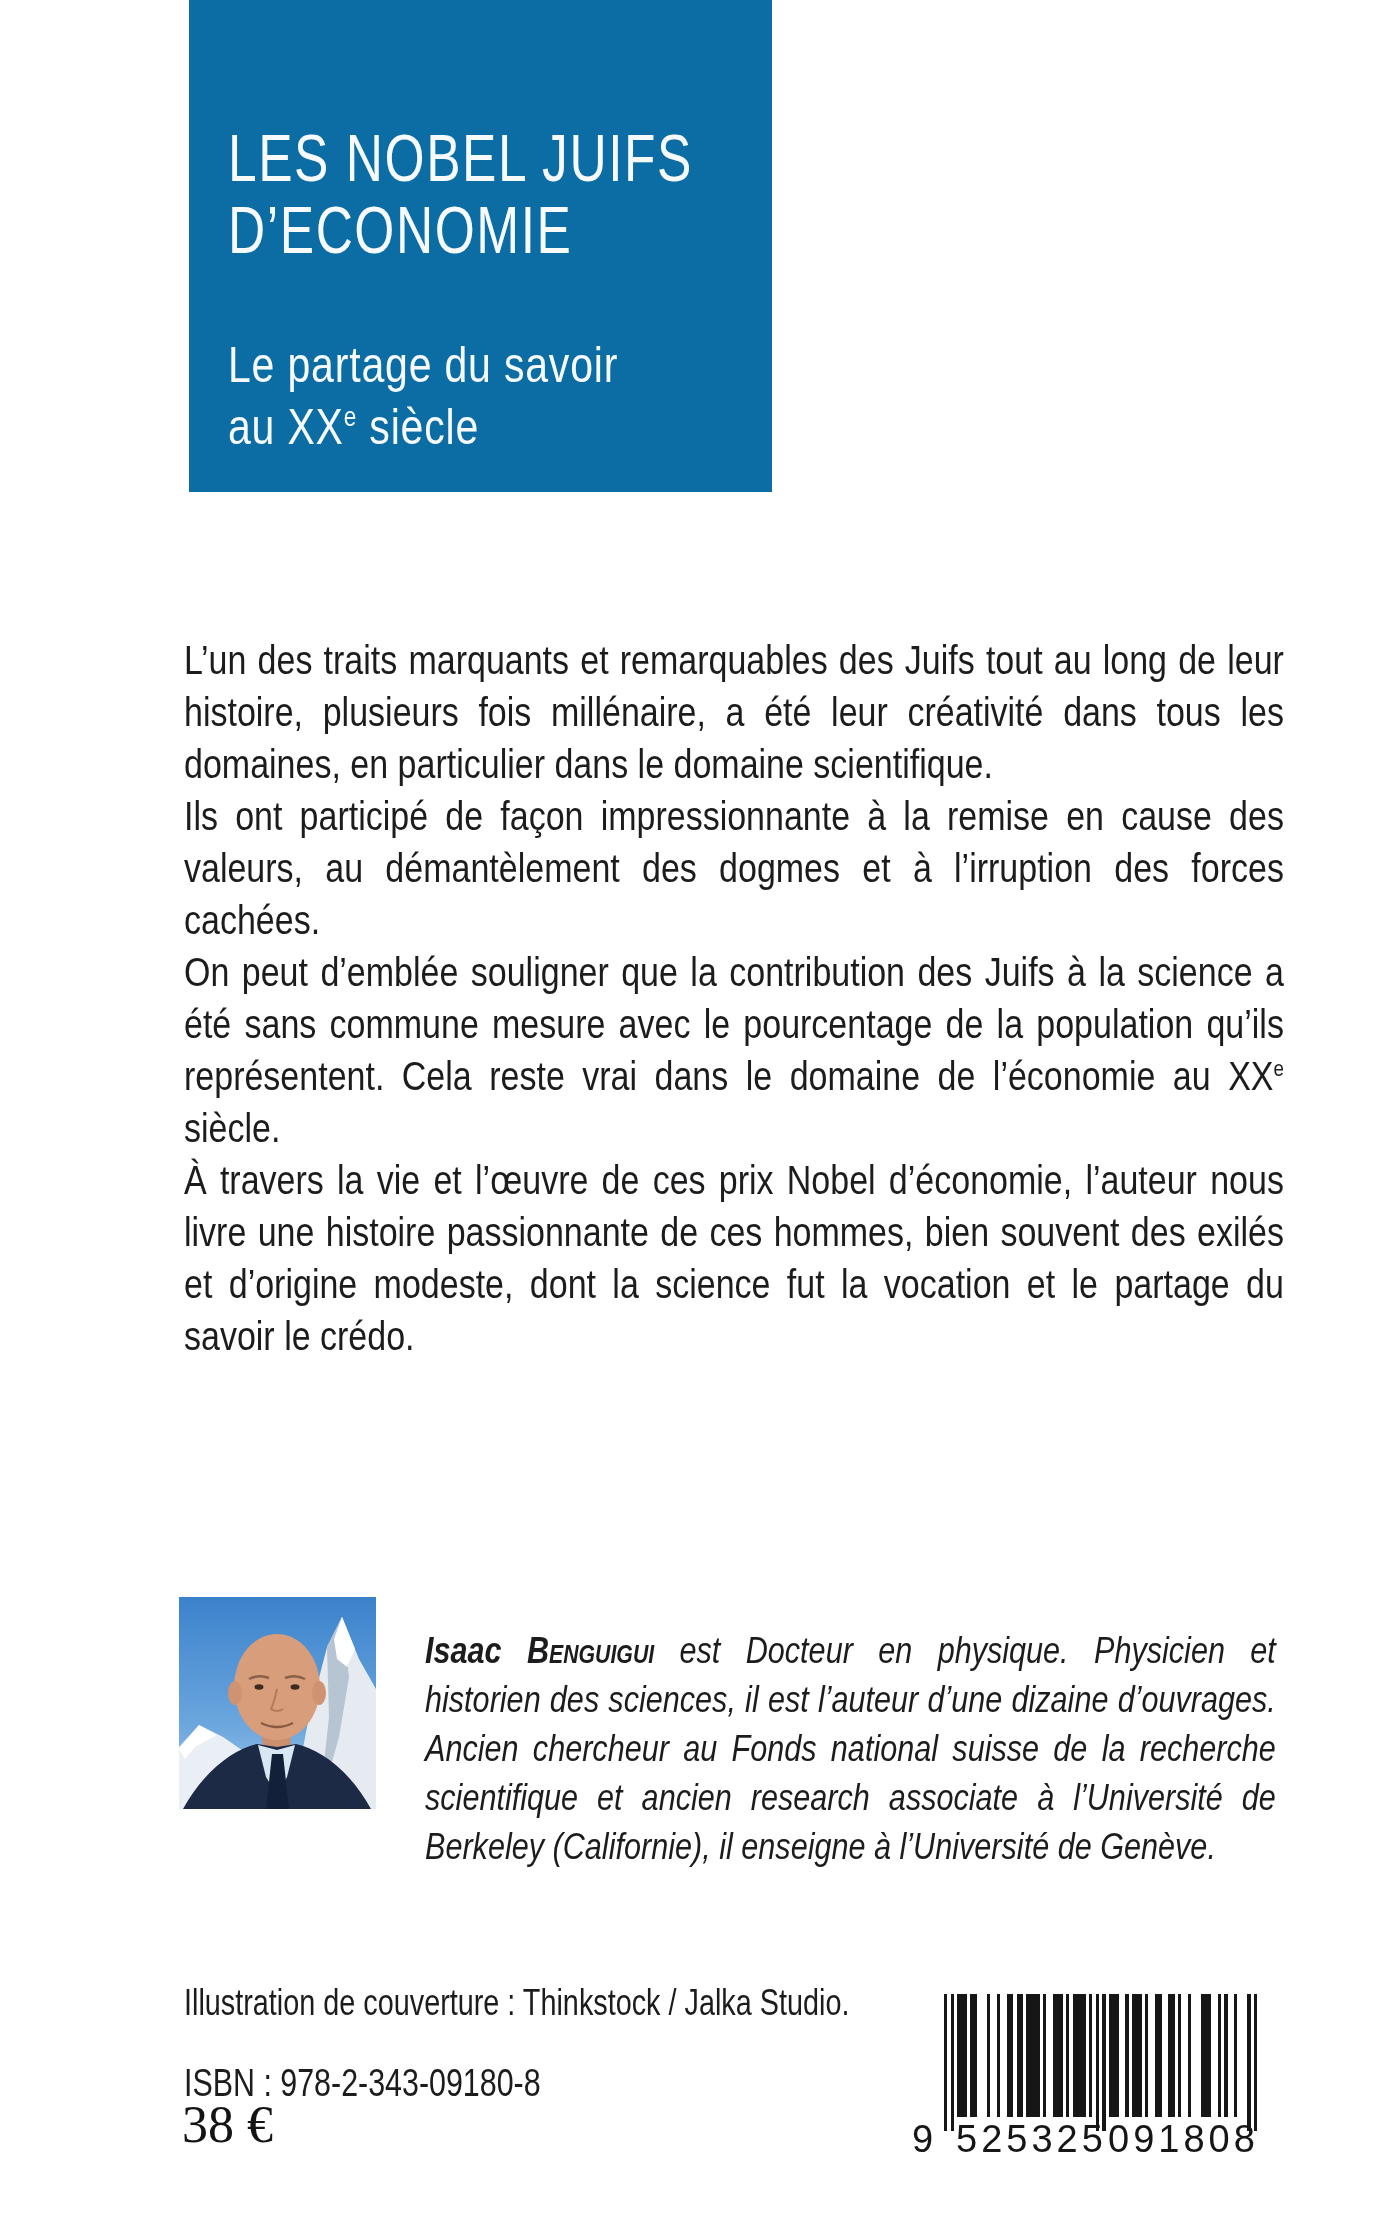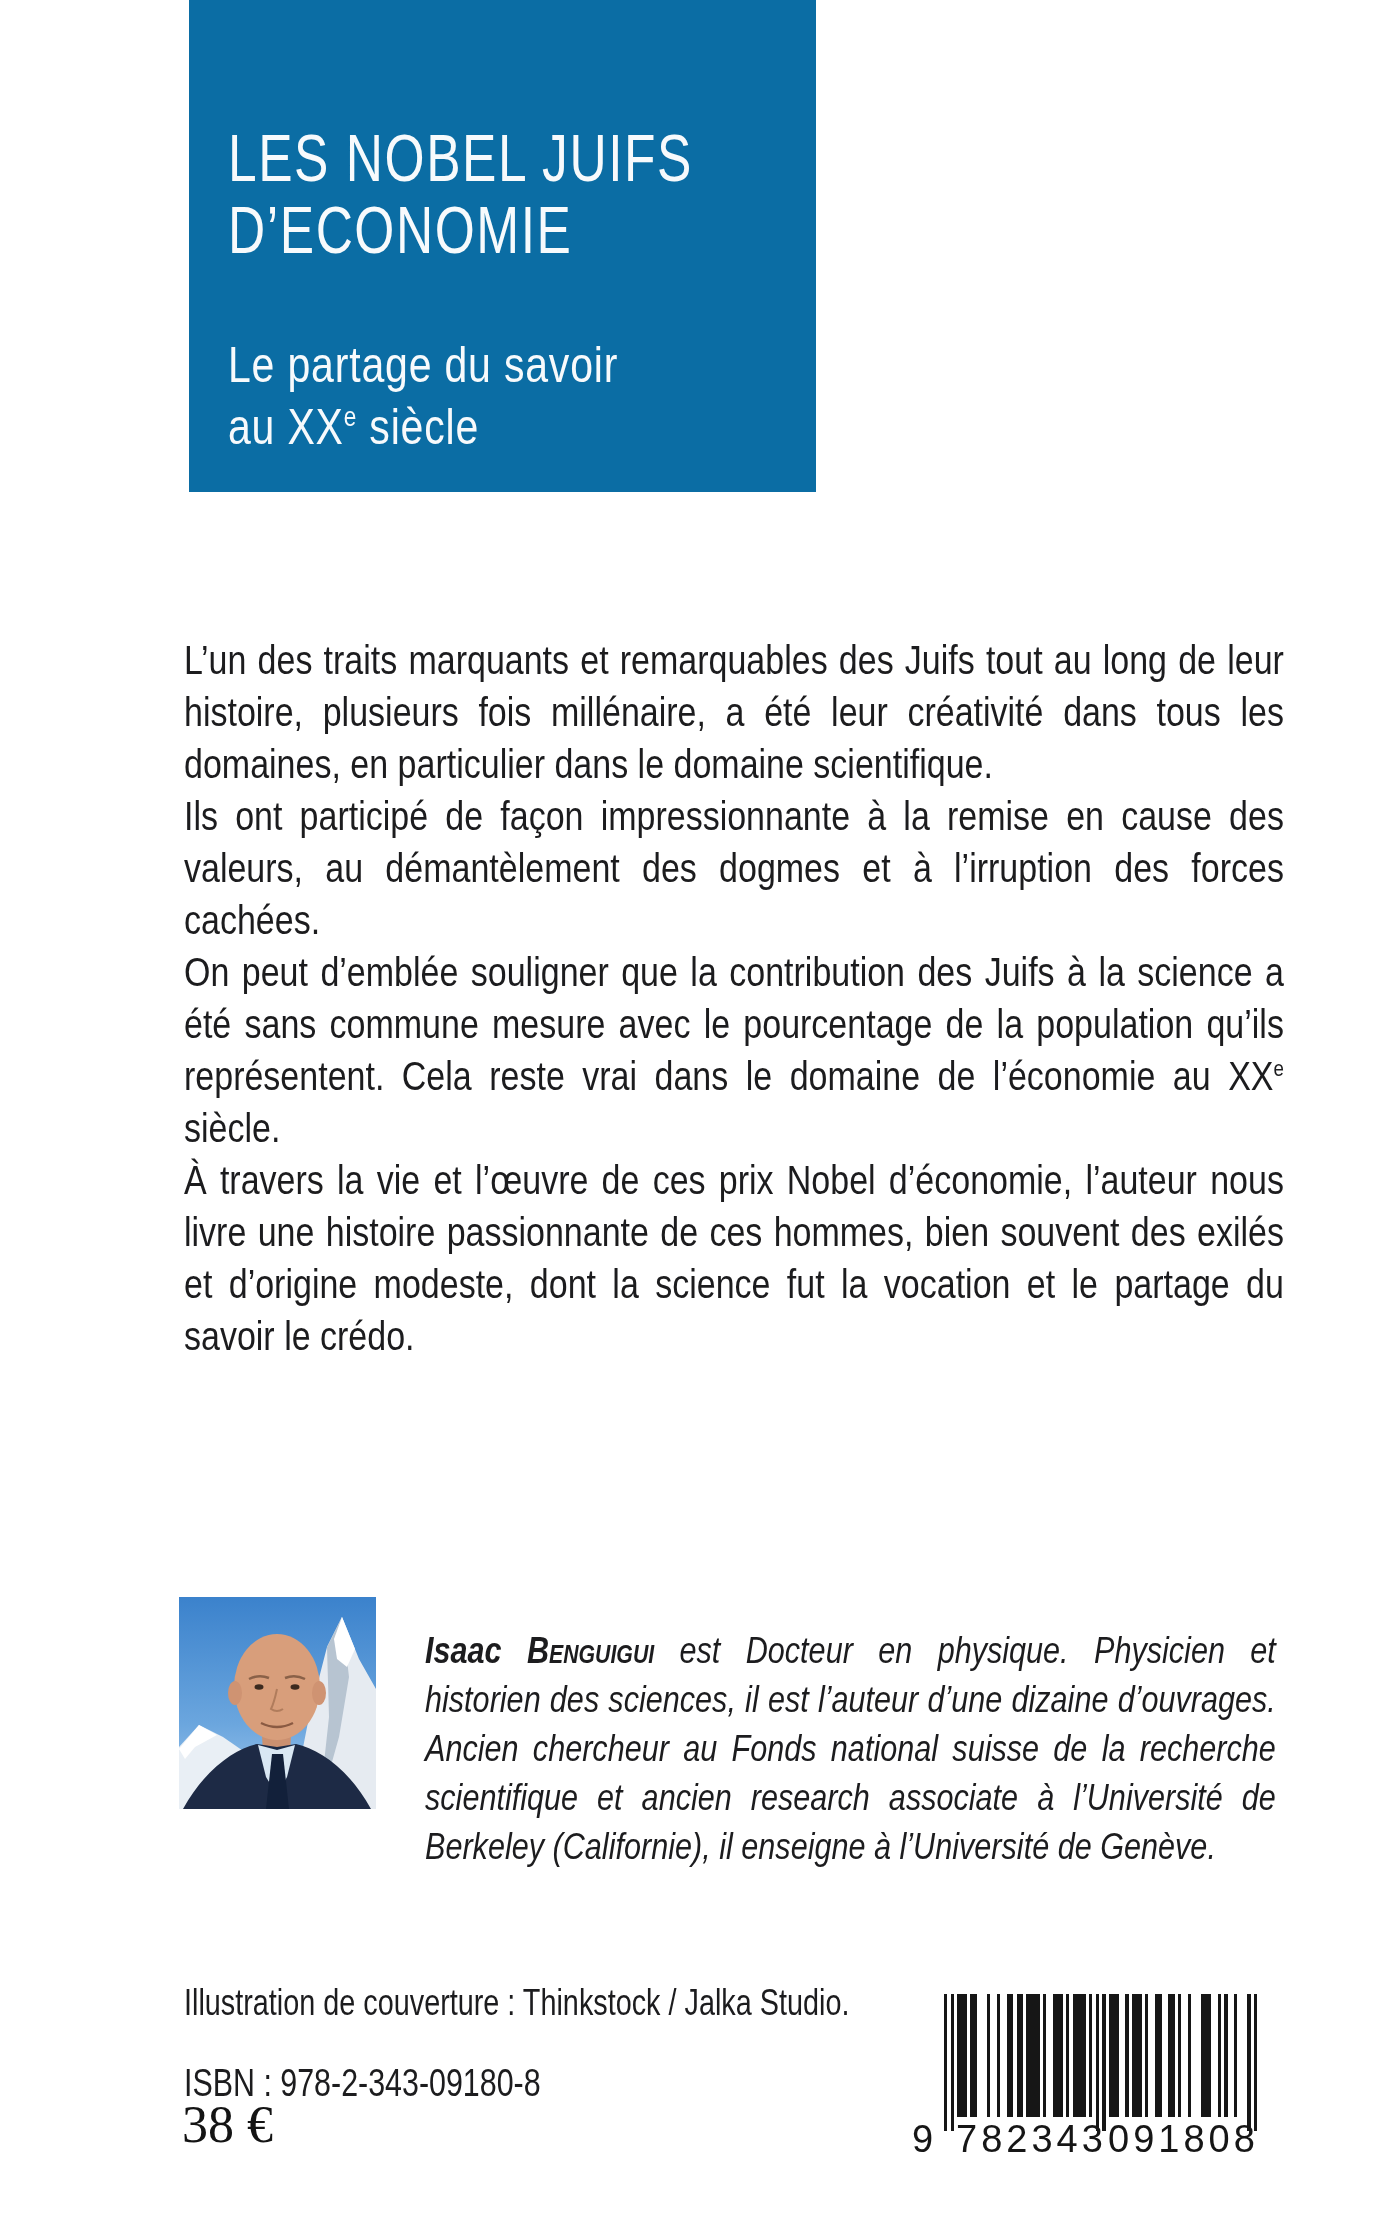"LES NOBEL JUIFS" .title-box { width: 627px -> 583px }
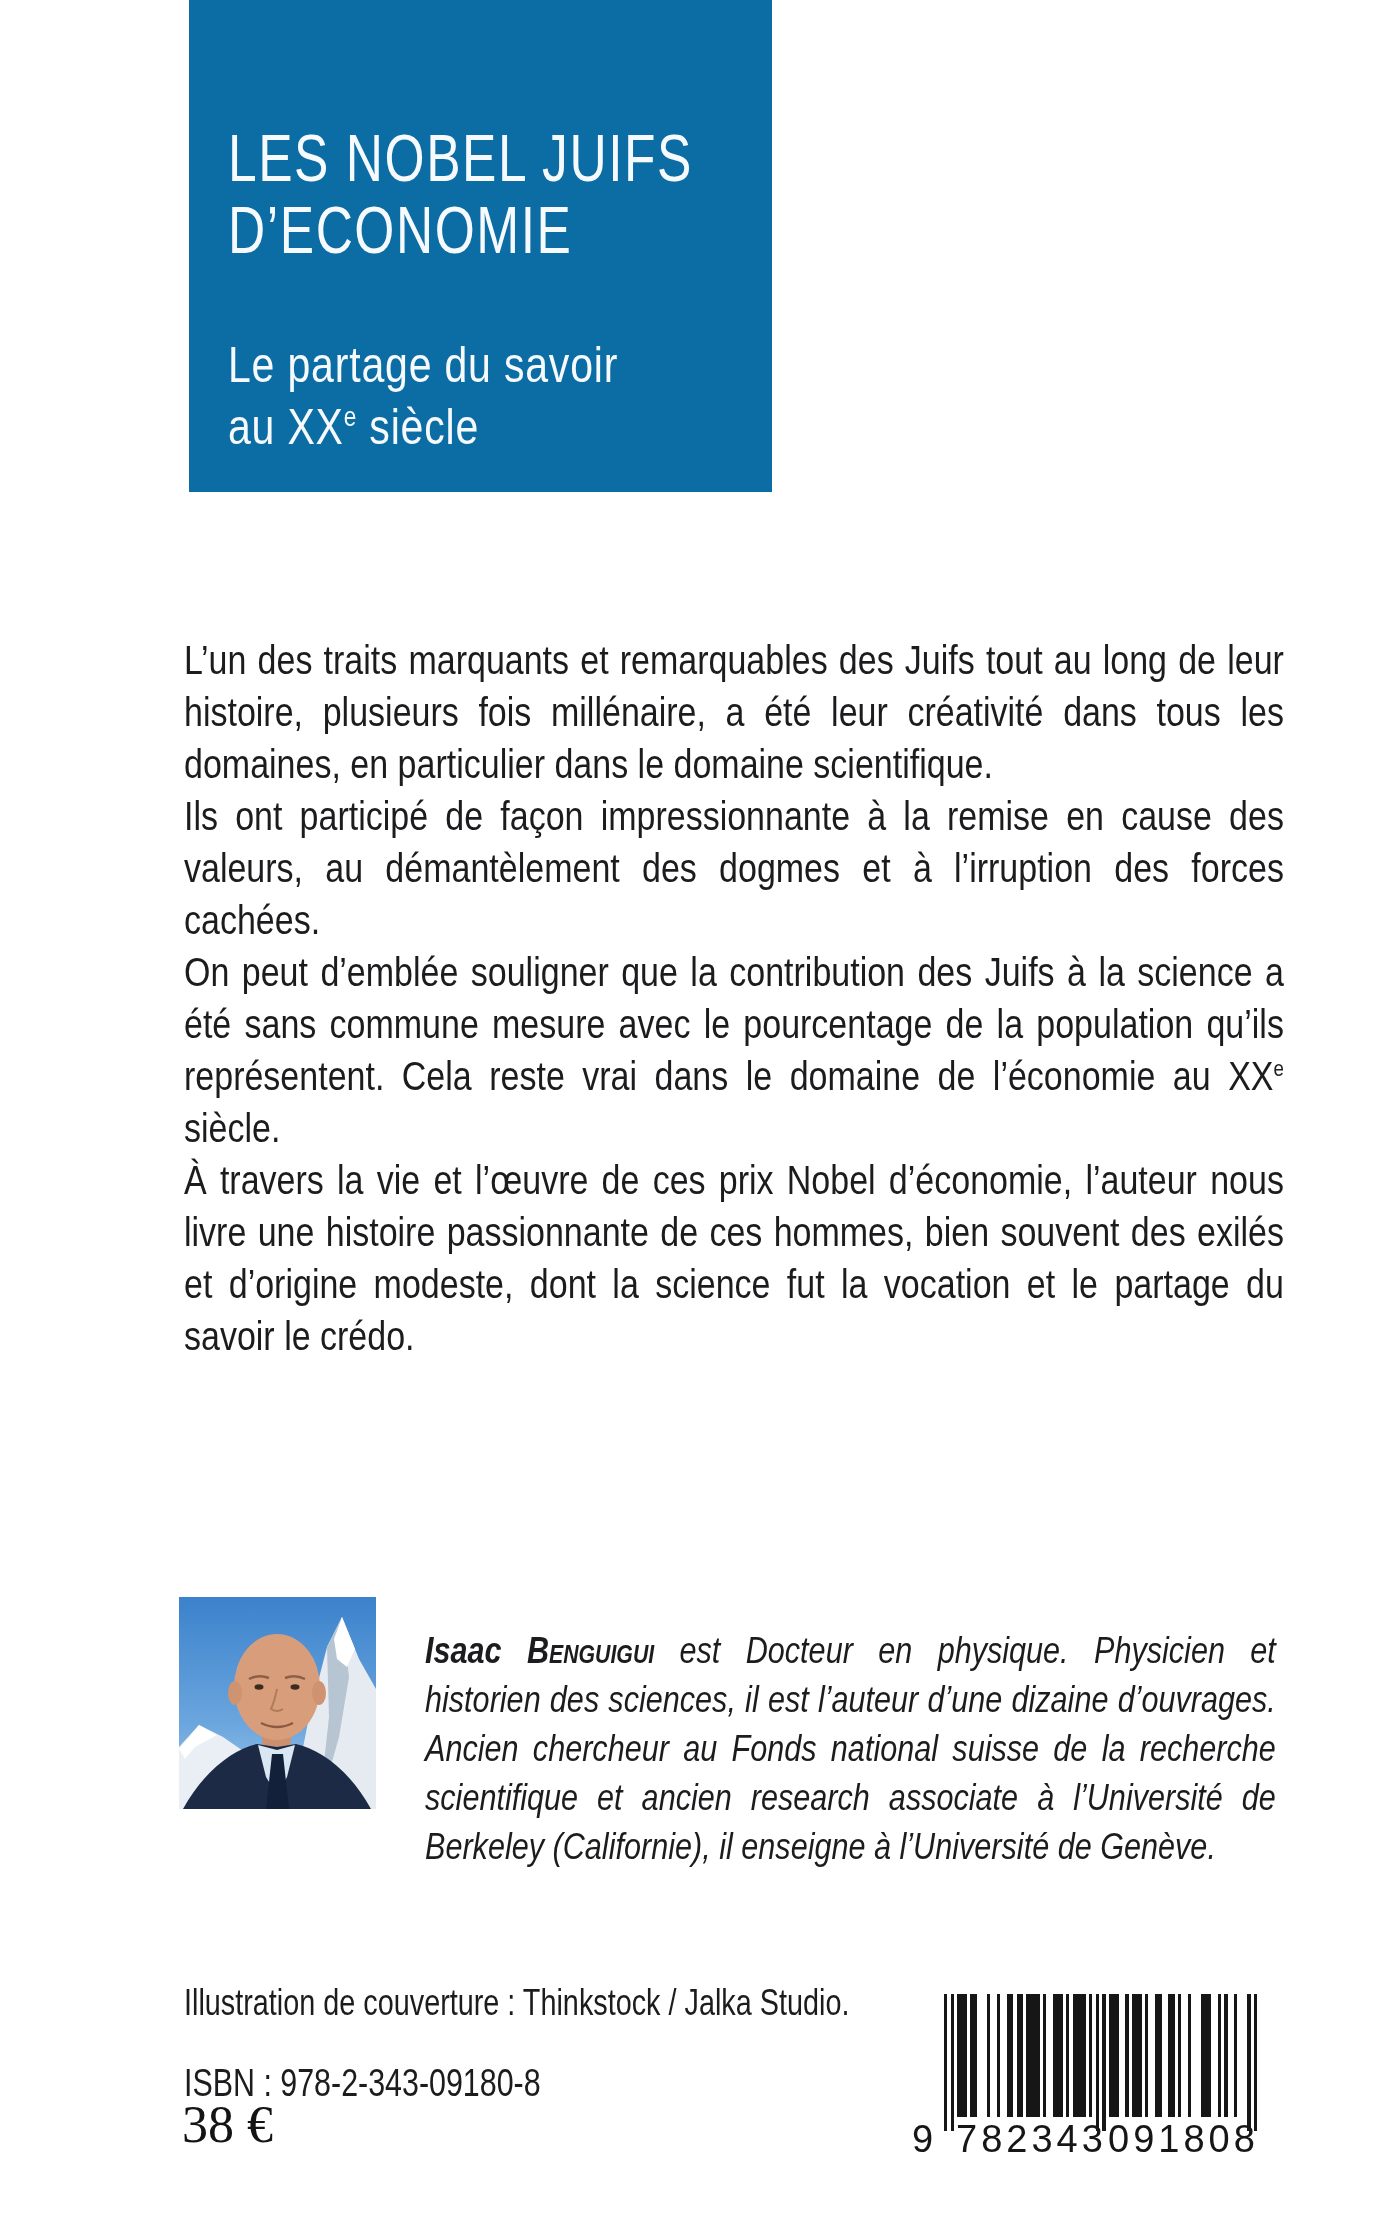"782343" div.bc-digits-1 { text: 782343 -> 525325 }
